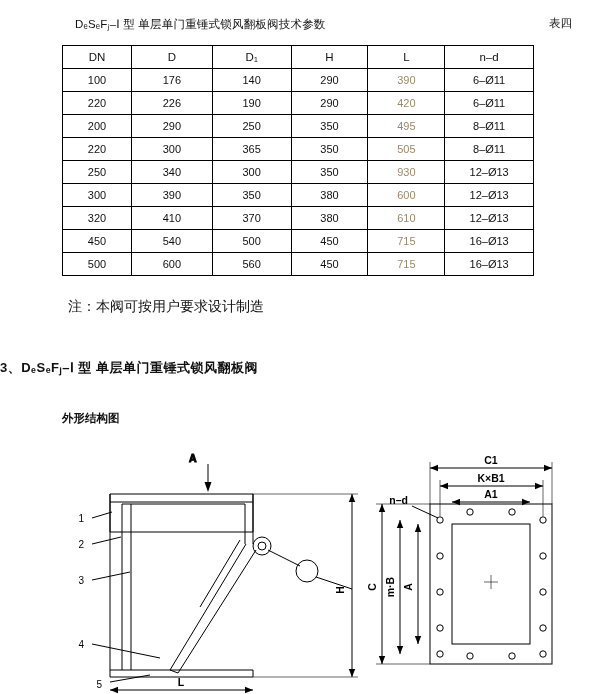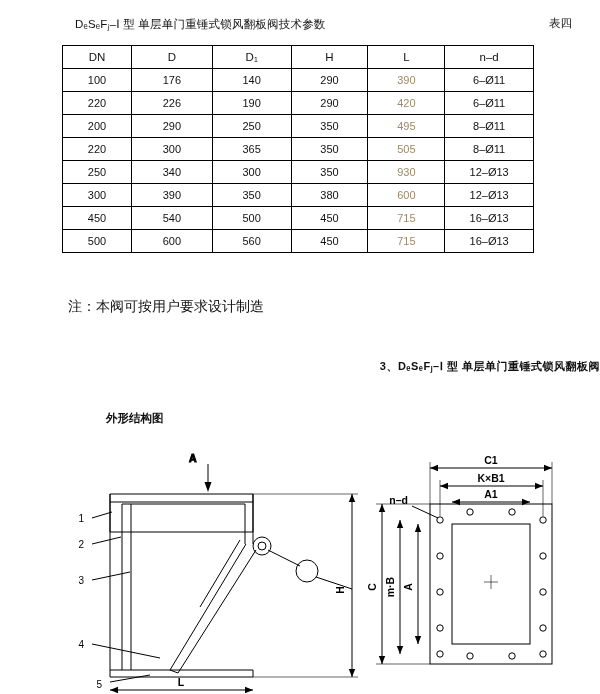"320" tr { html: none -> <tr> <td>320</td> <td>410</td> <td>370</td> <td>380</td> <td>610</td> <td>12–Ø13</td> </tr> }
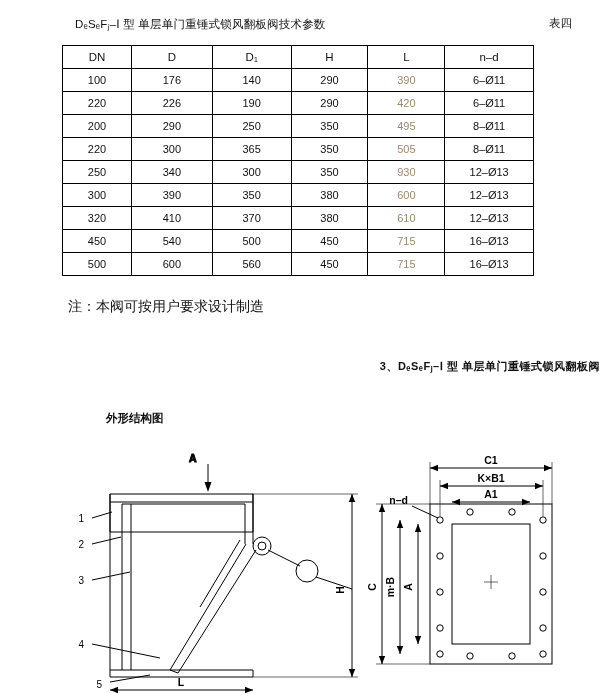"3、DₑSₑFⱼ–Ⅰ 型 单层单门重锤式锁风翻板阀" .section-heading { font-size: 11px -> 13px; text-align: right -> left }
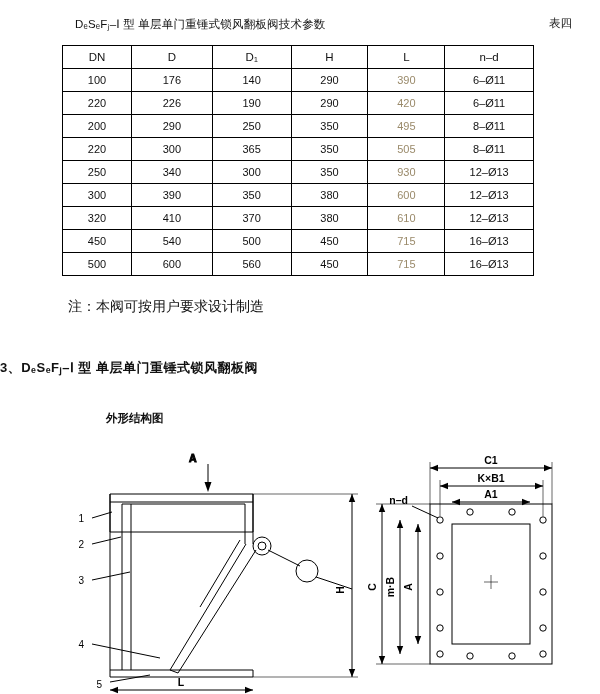"外形结构图" .subsection-label { margin-left: 44px -> none }
